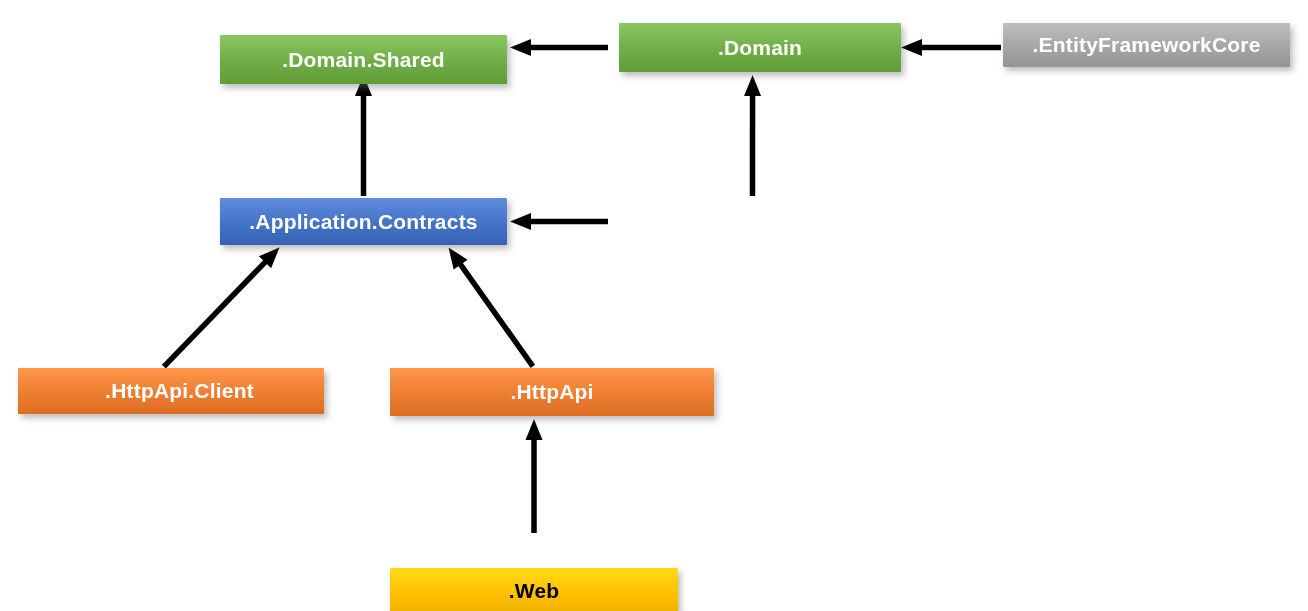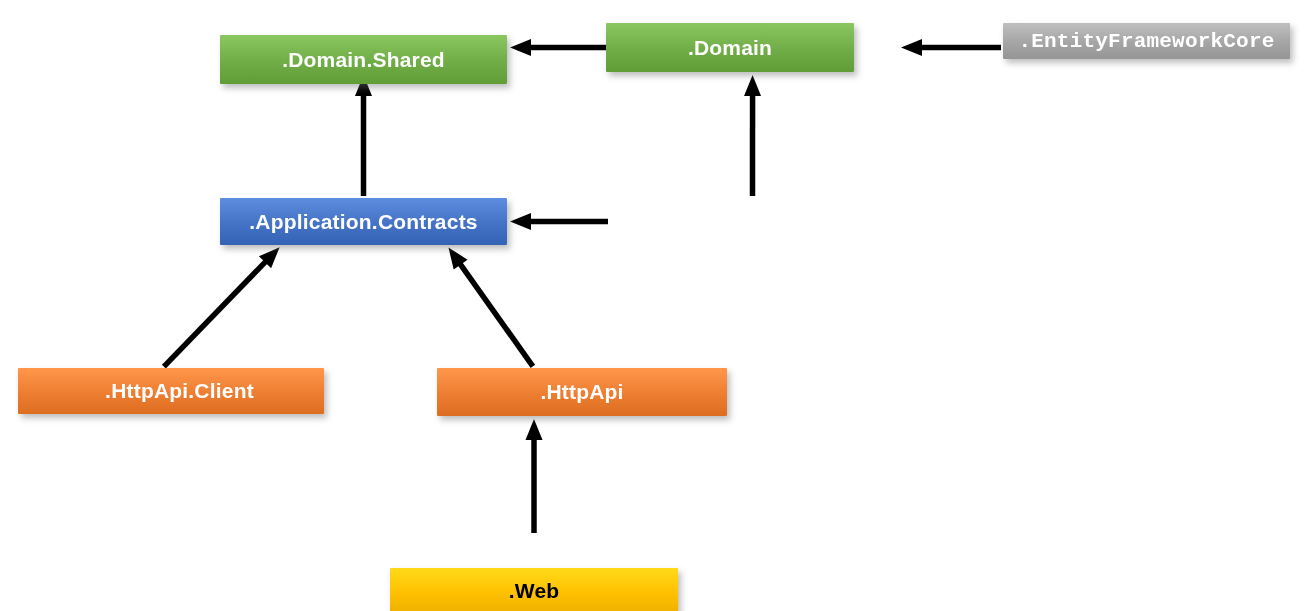".Domain" div.node { left: 606px -> 619px; width: 248px -> 282px }
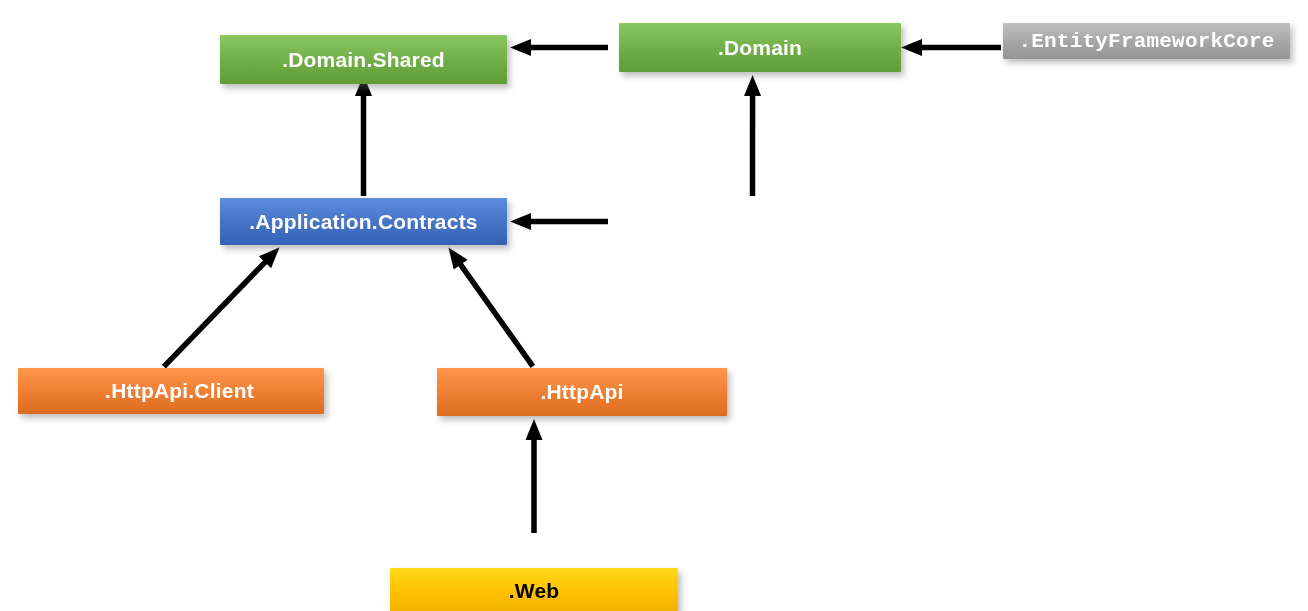".EntityFrameworkCore" div.node { font-family: Liberation Mono, monospace -> none; height: 36px -> 44px }
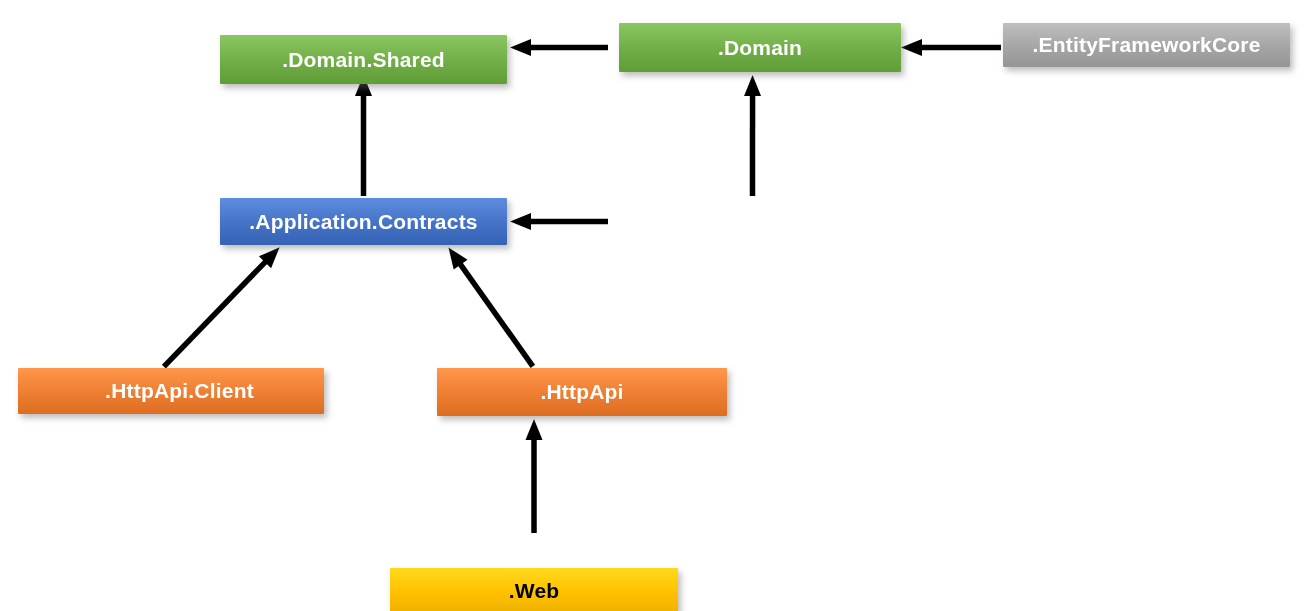".HttpApi" div.node { margin-left: 47px -> none; width: 290px -> 324px }
